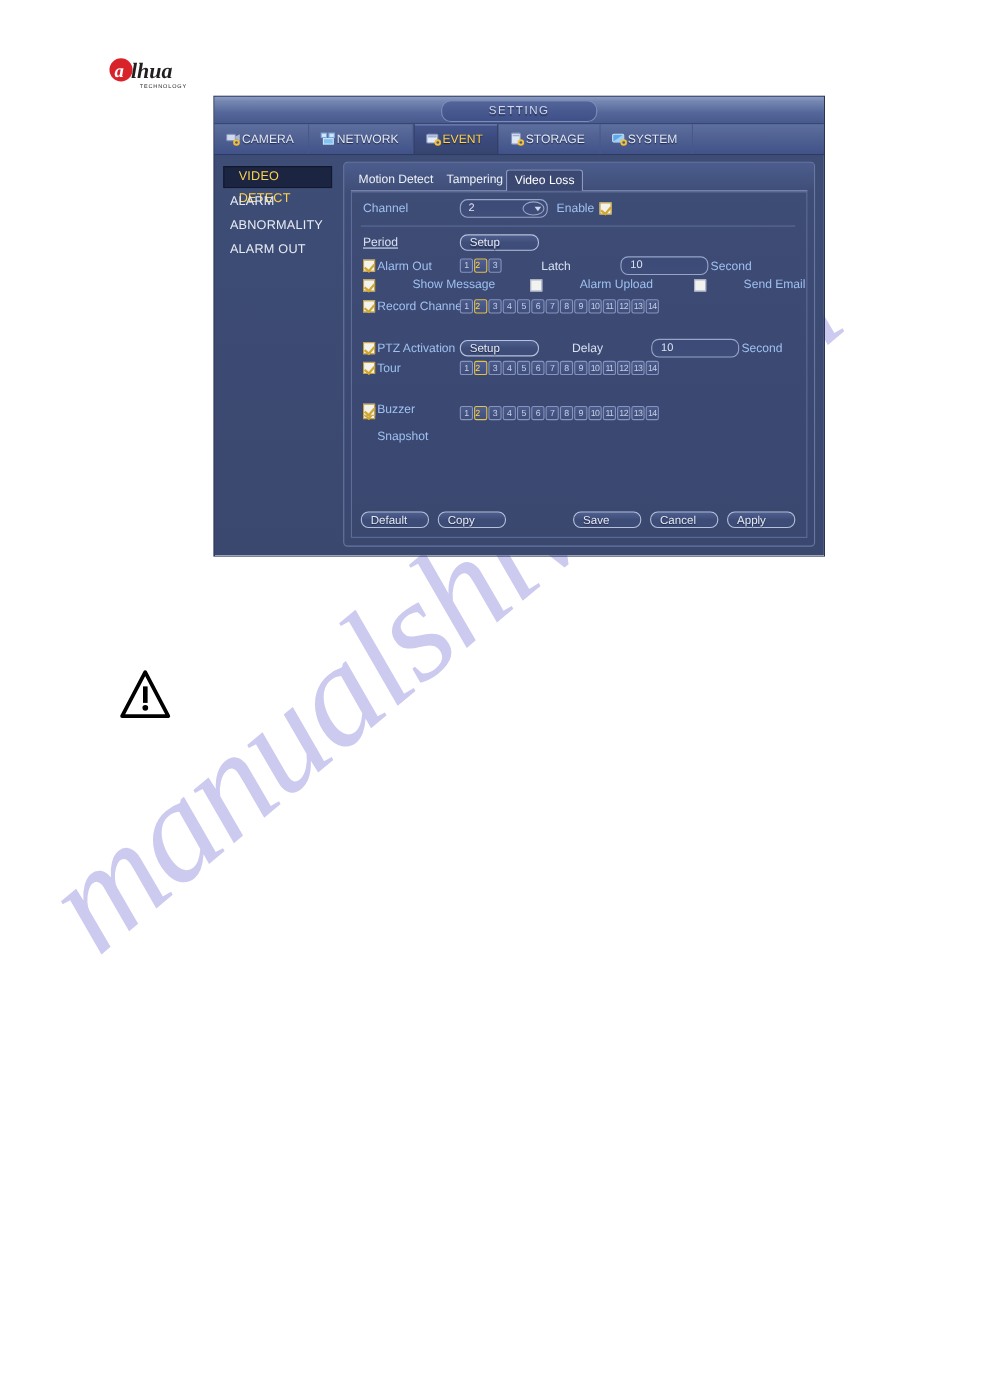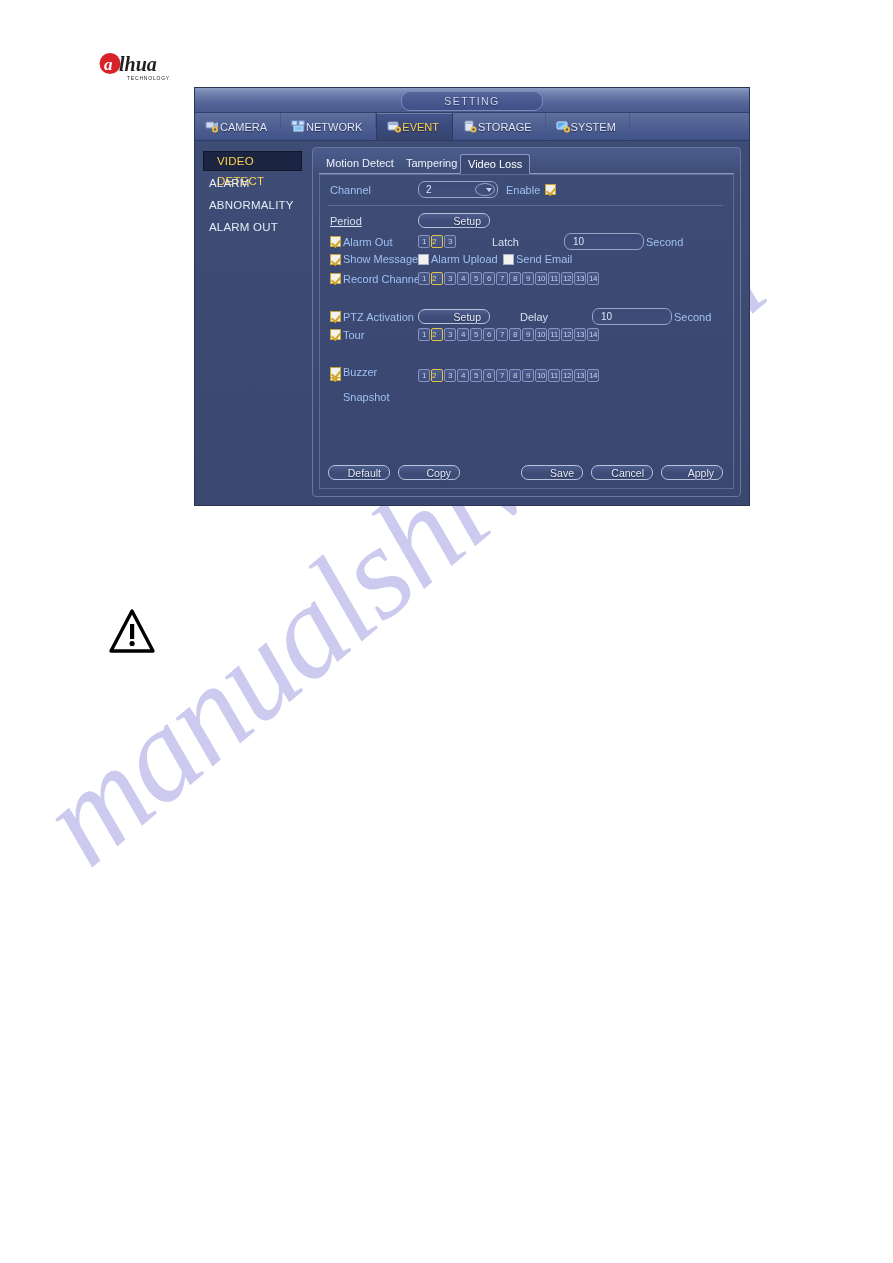"Setup" .btn { text-align: right -> left }
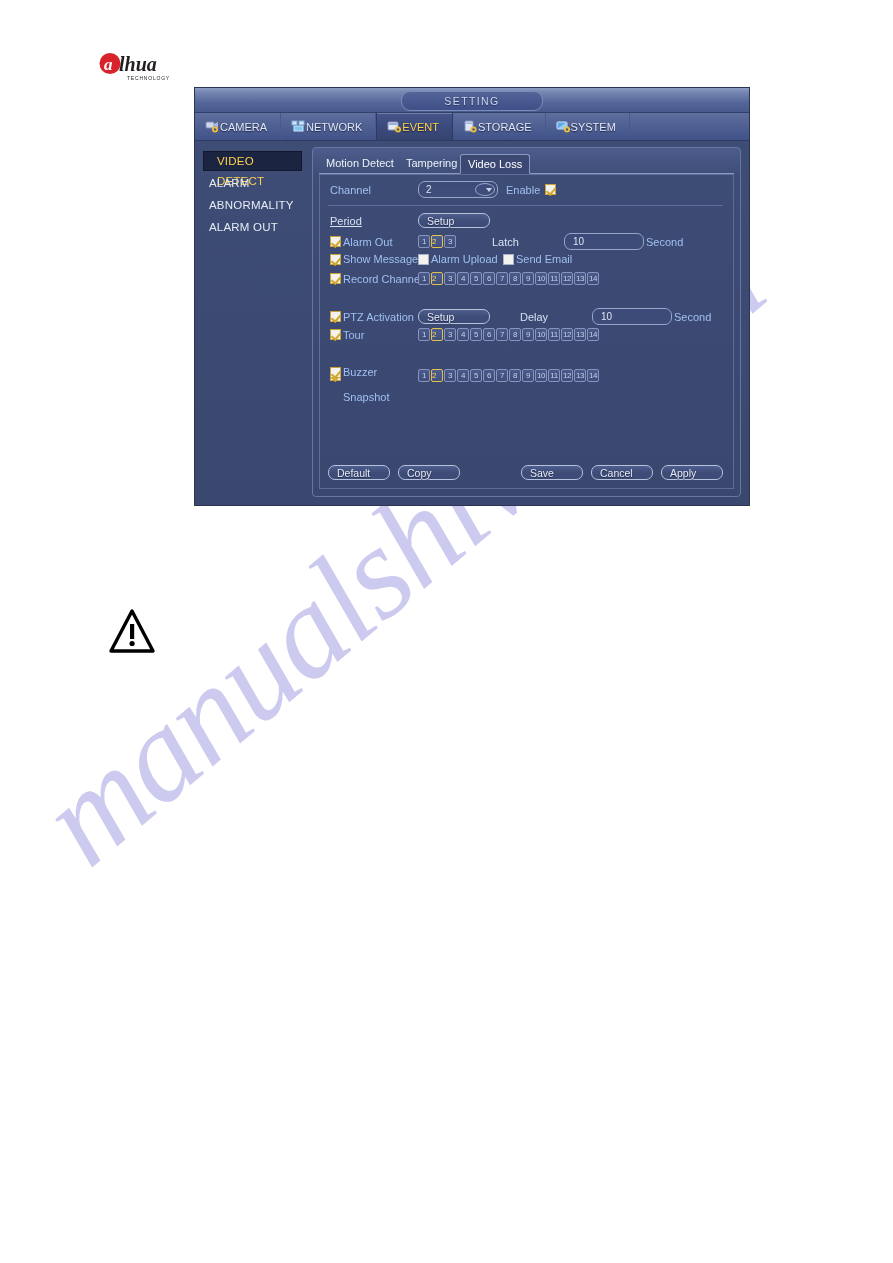"Show Message" div.row { gap: none -> 32px }
